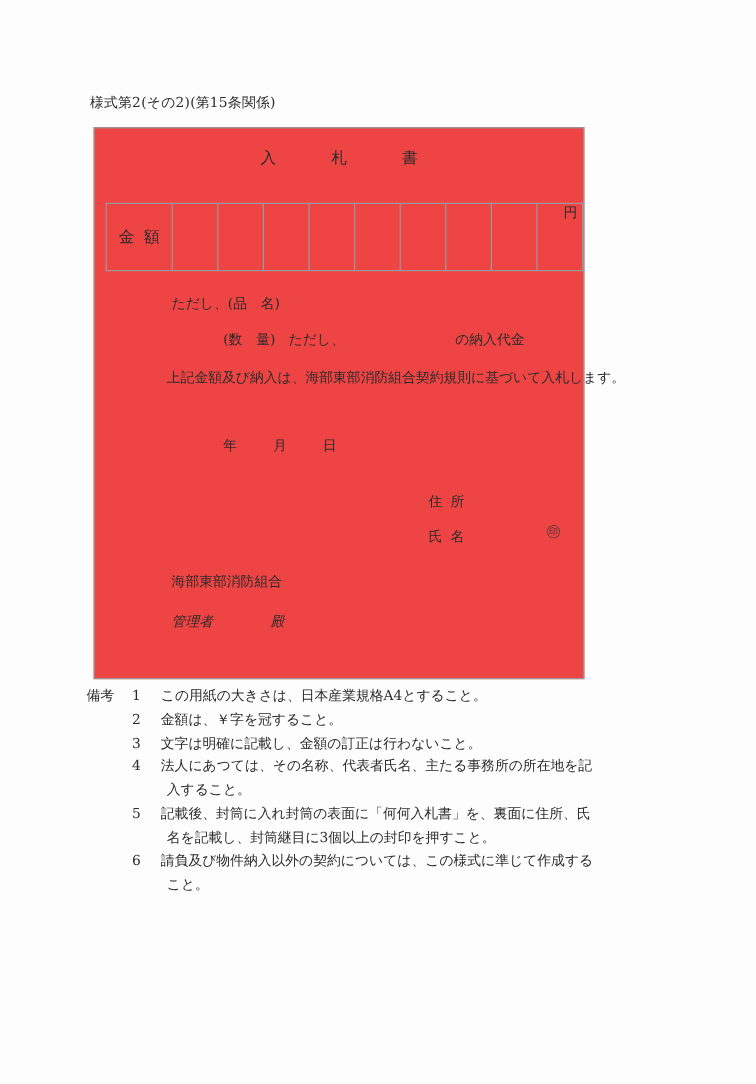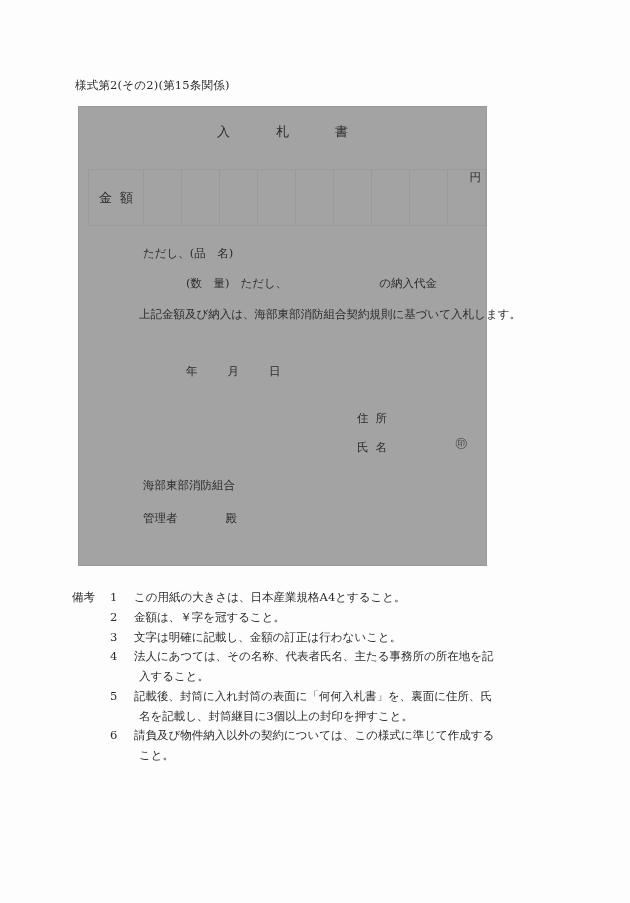"入 札 書" .form-box { background: #a3a3a3 -> #ef4444 }
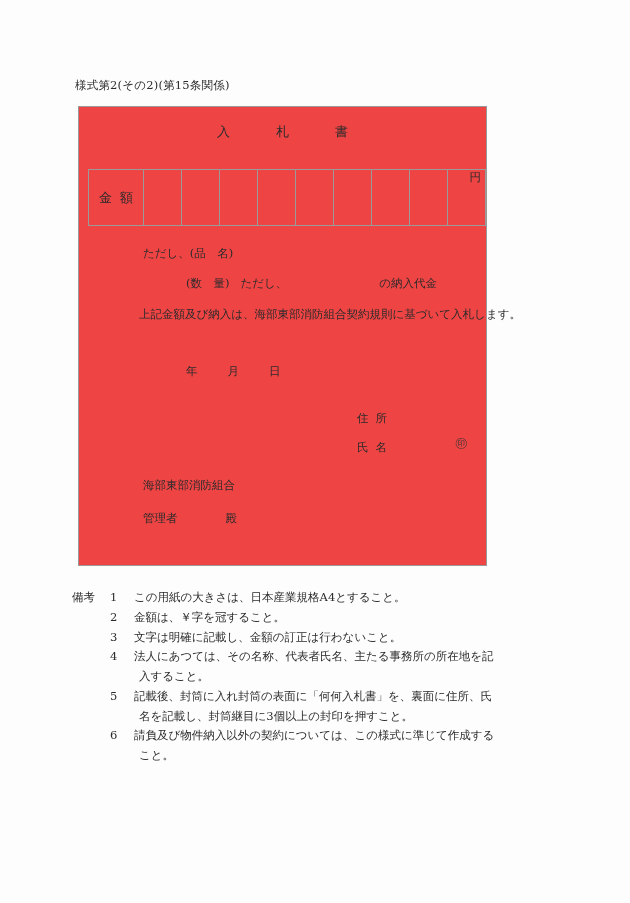"管理者 殿" .line-kanrisha { font-style: none -> italic }
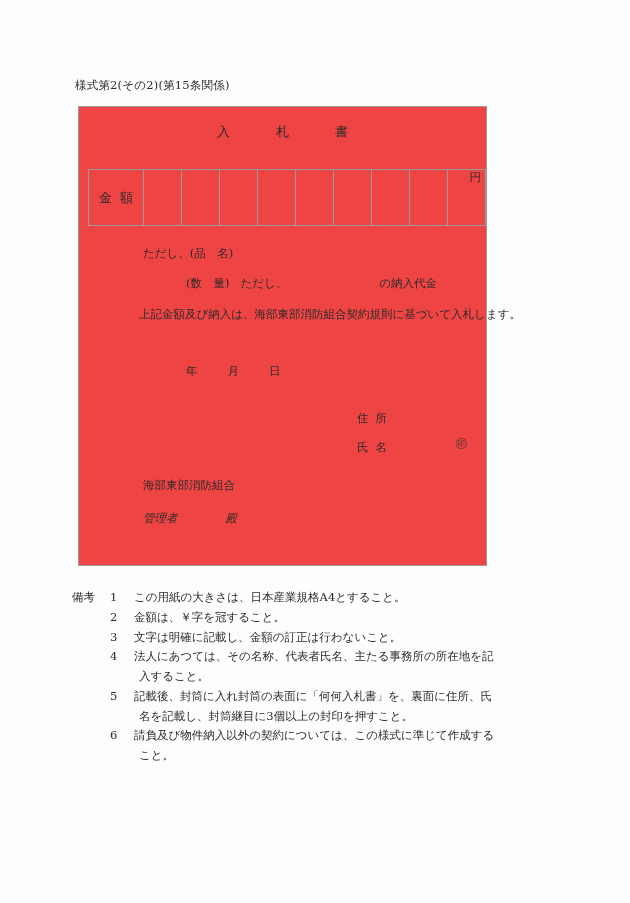"備考" .remarks { margin-top: 18px -> none }
